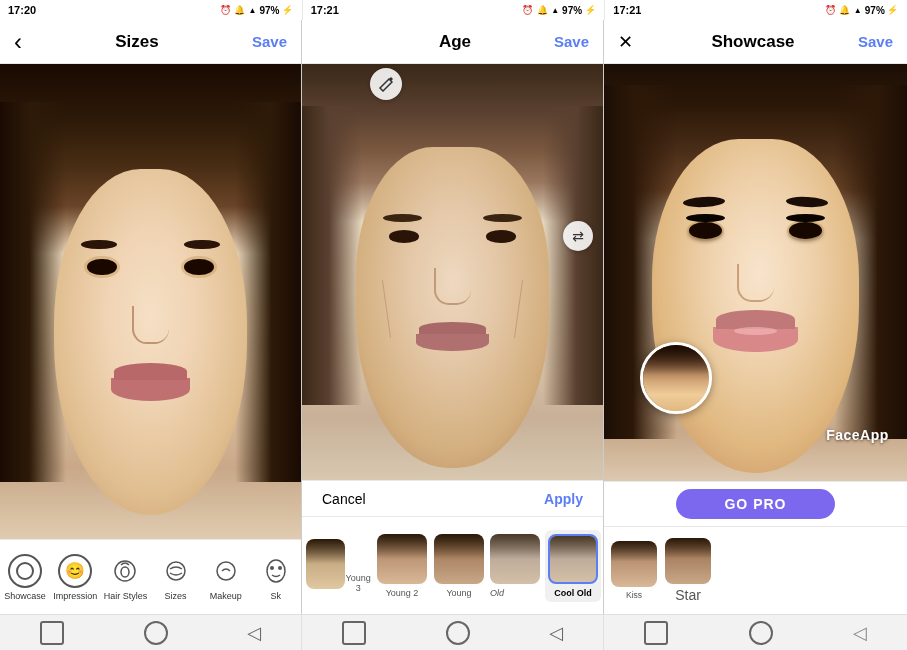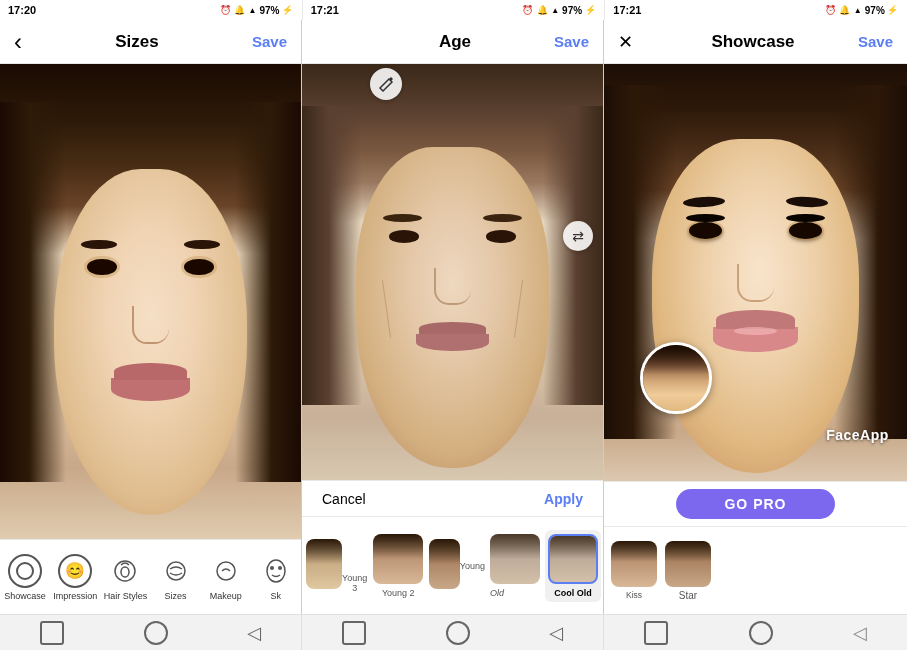"Young" div { flex-direction: row -> column }
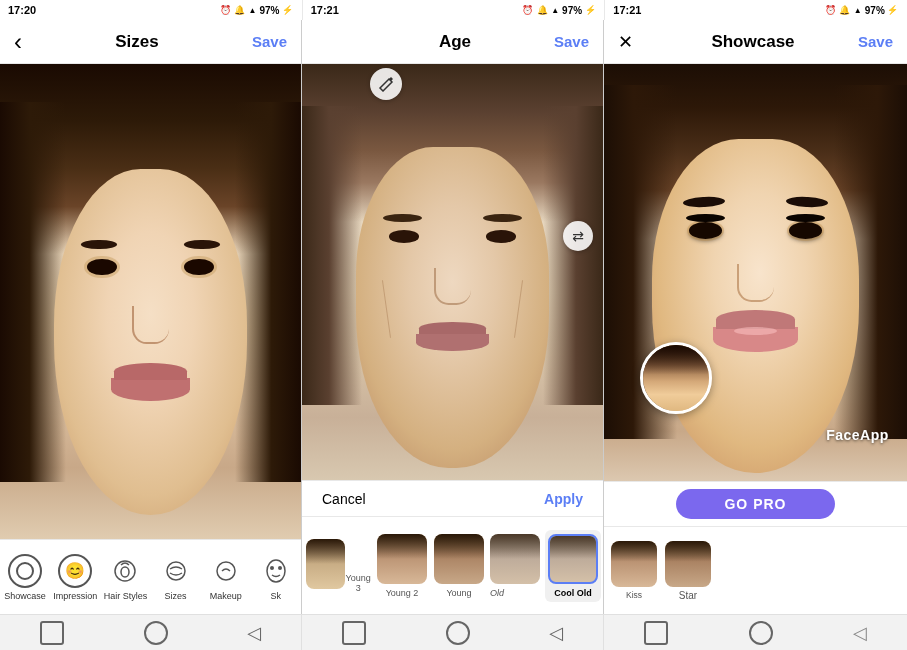"Star" span { font-size: 10px -> 14px }
